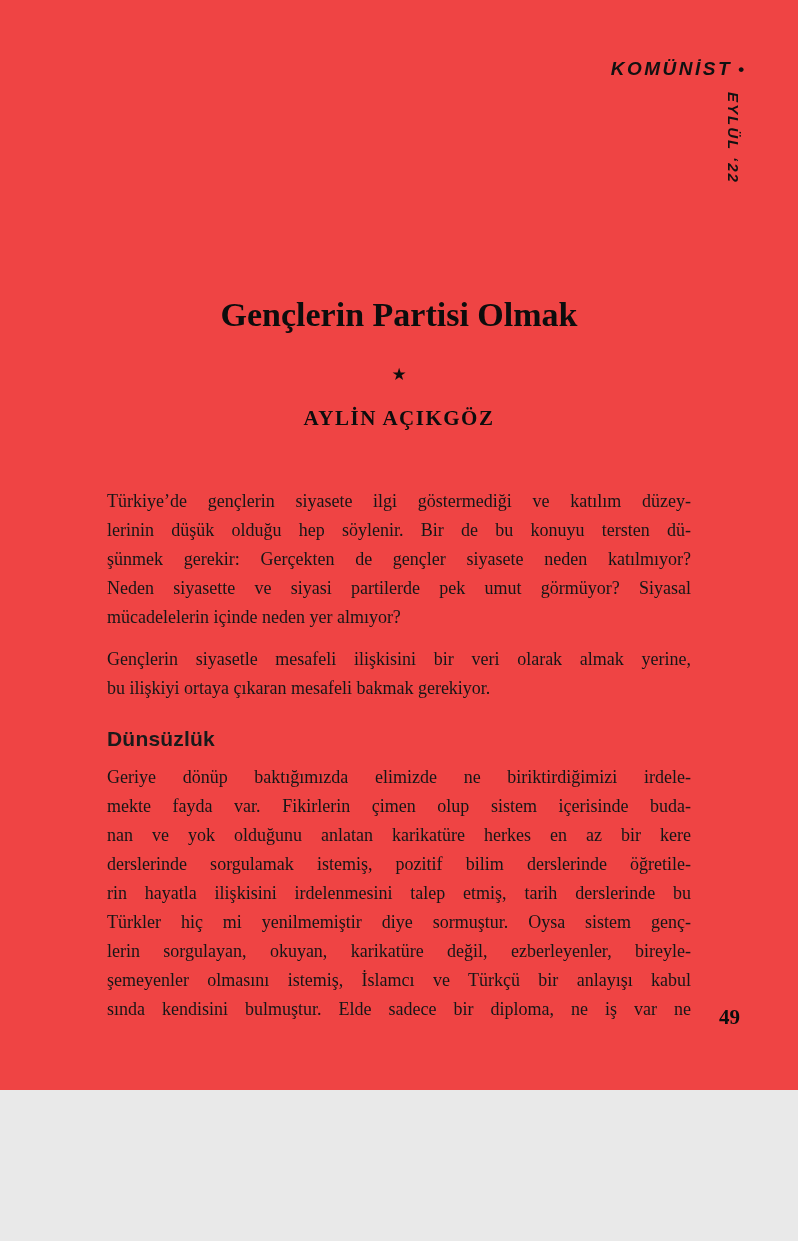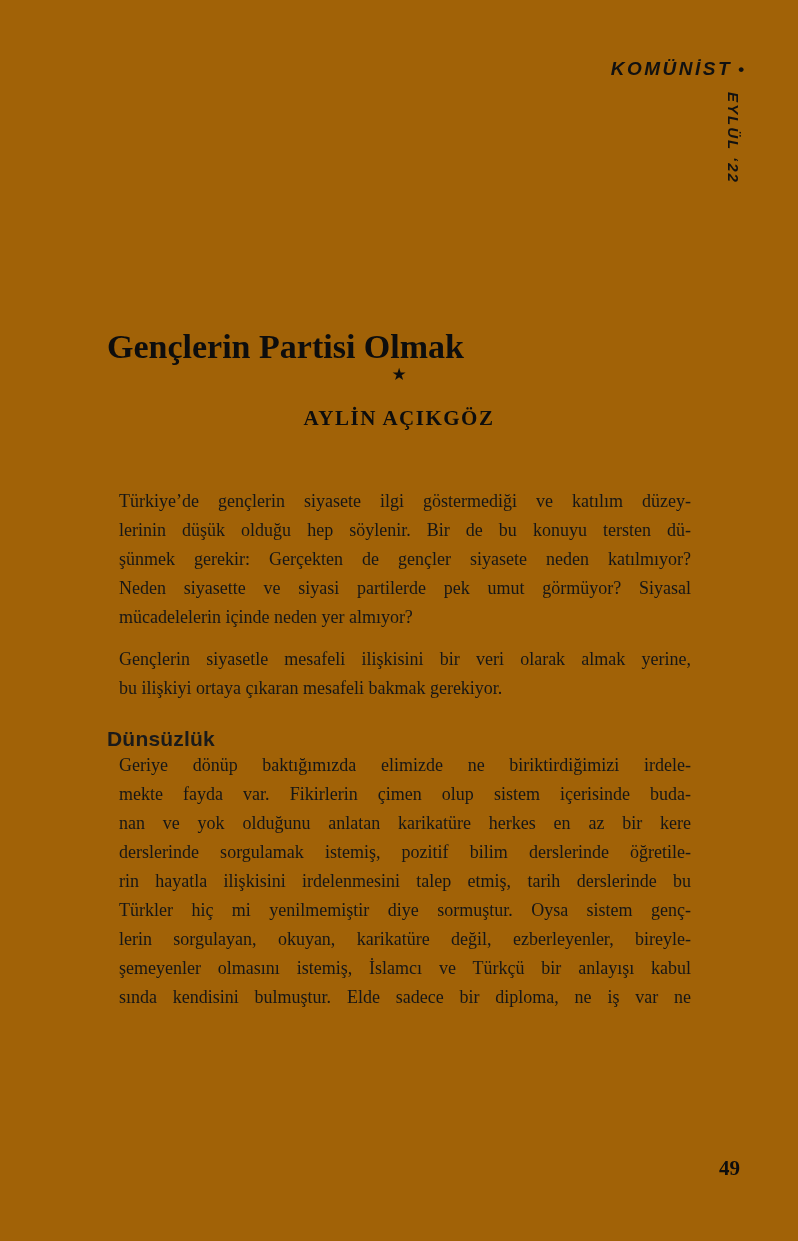"KOMÜNİST •" .page { background: #a16207 -> #ef4444; height: 1241px -> 1090px }
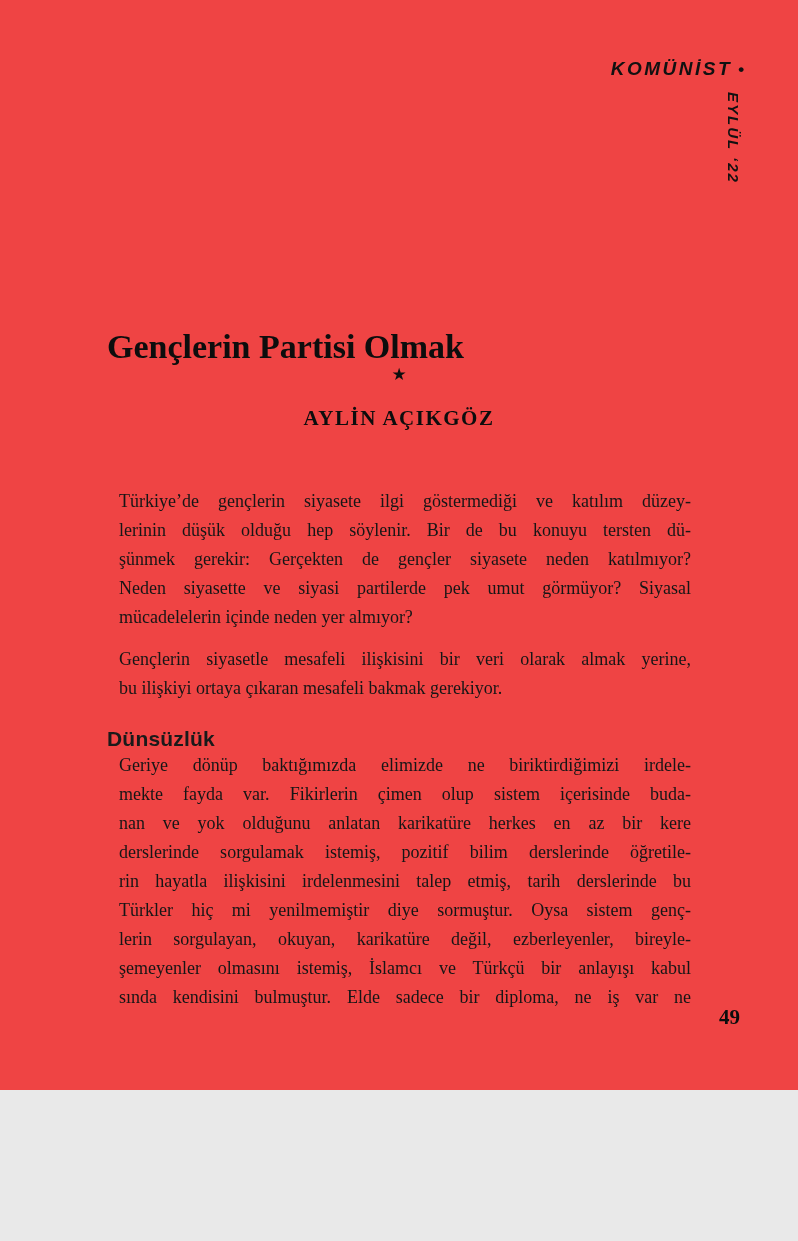"Gençlerin Partisi Olmak" .article-title { text-align: none -> center; top: 328px -> 296px }
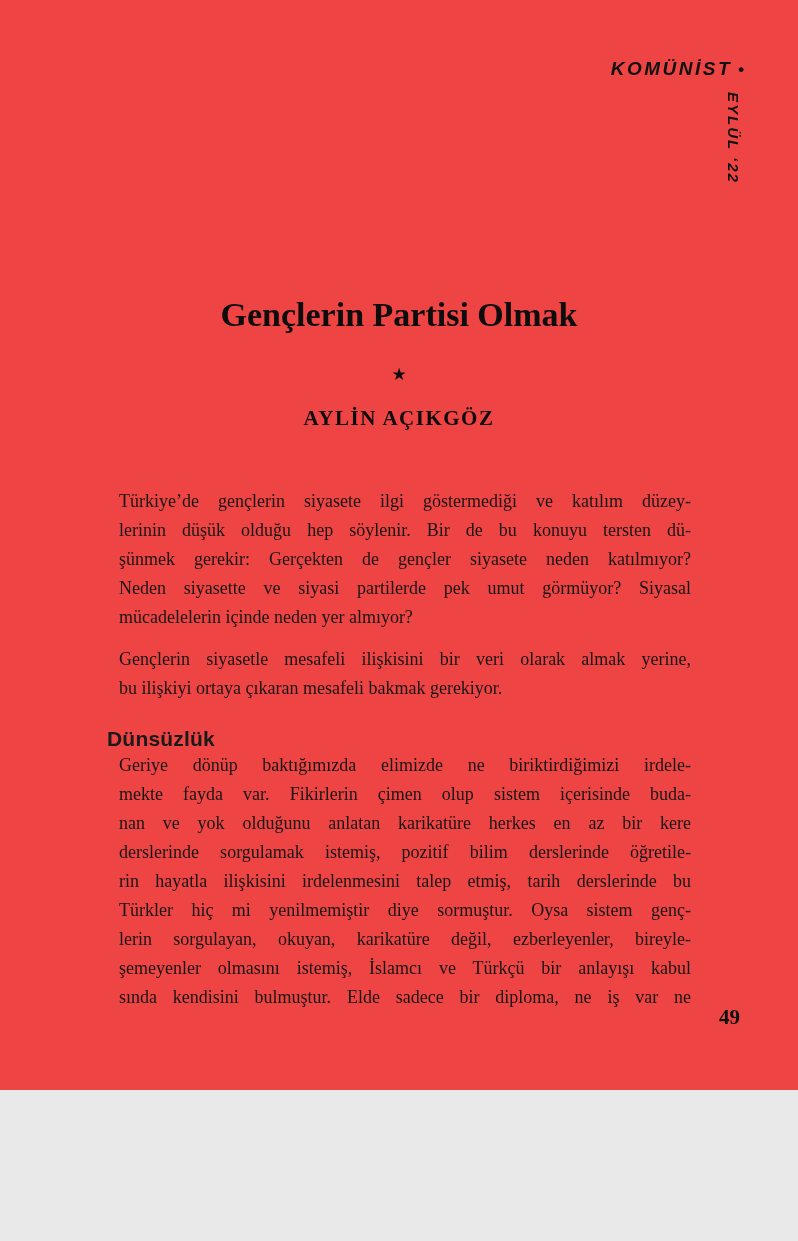"Türkiye’de gençlerin siyasete ilgi" .paragraph { margin: 0 0 13px 12px -> 0 0 13px 0 }
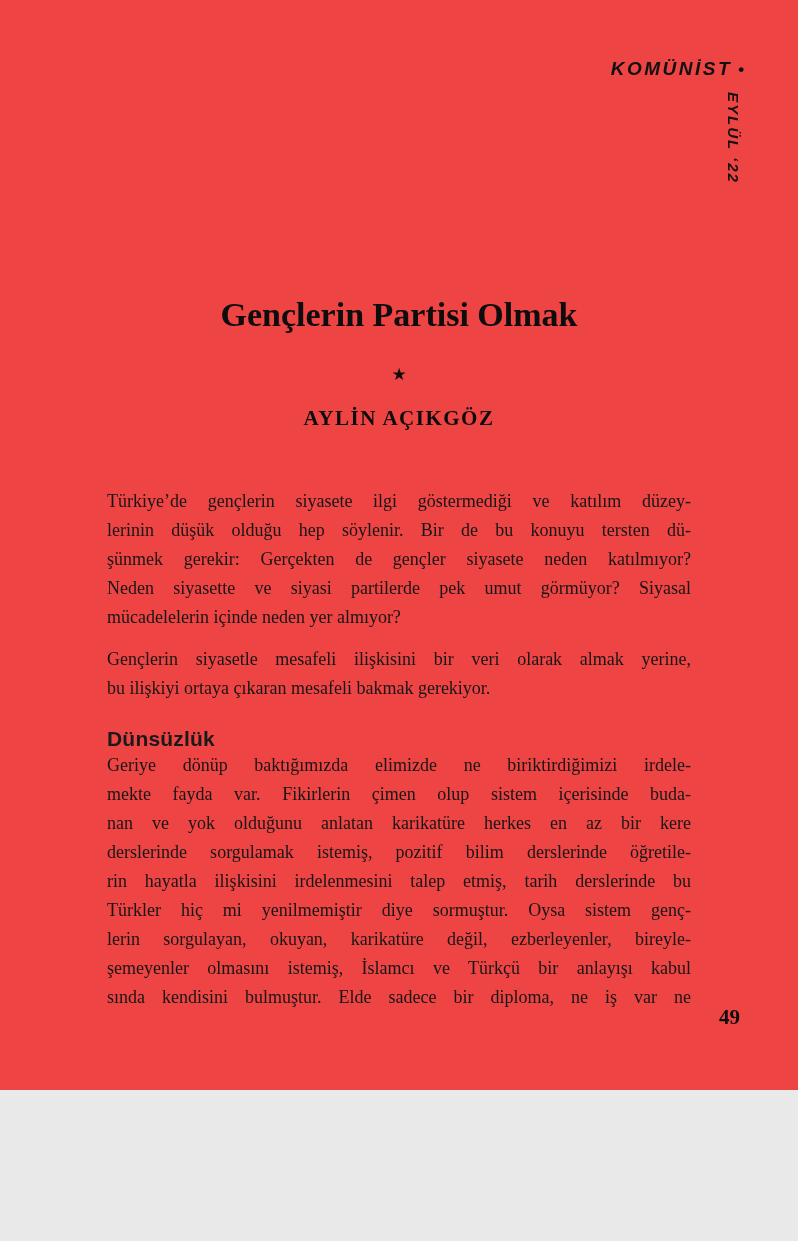"Dünsüzlük" .section-heading { margin: 24px 0 0 0 -> 24px 0 12px 0 }
